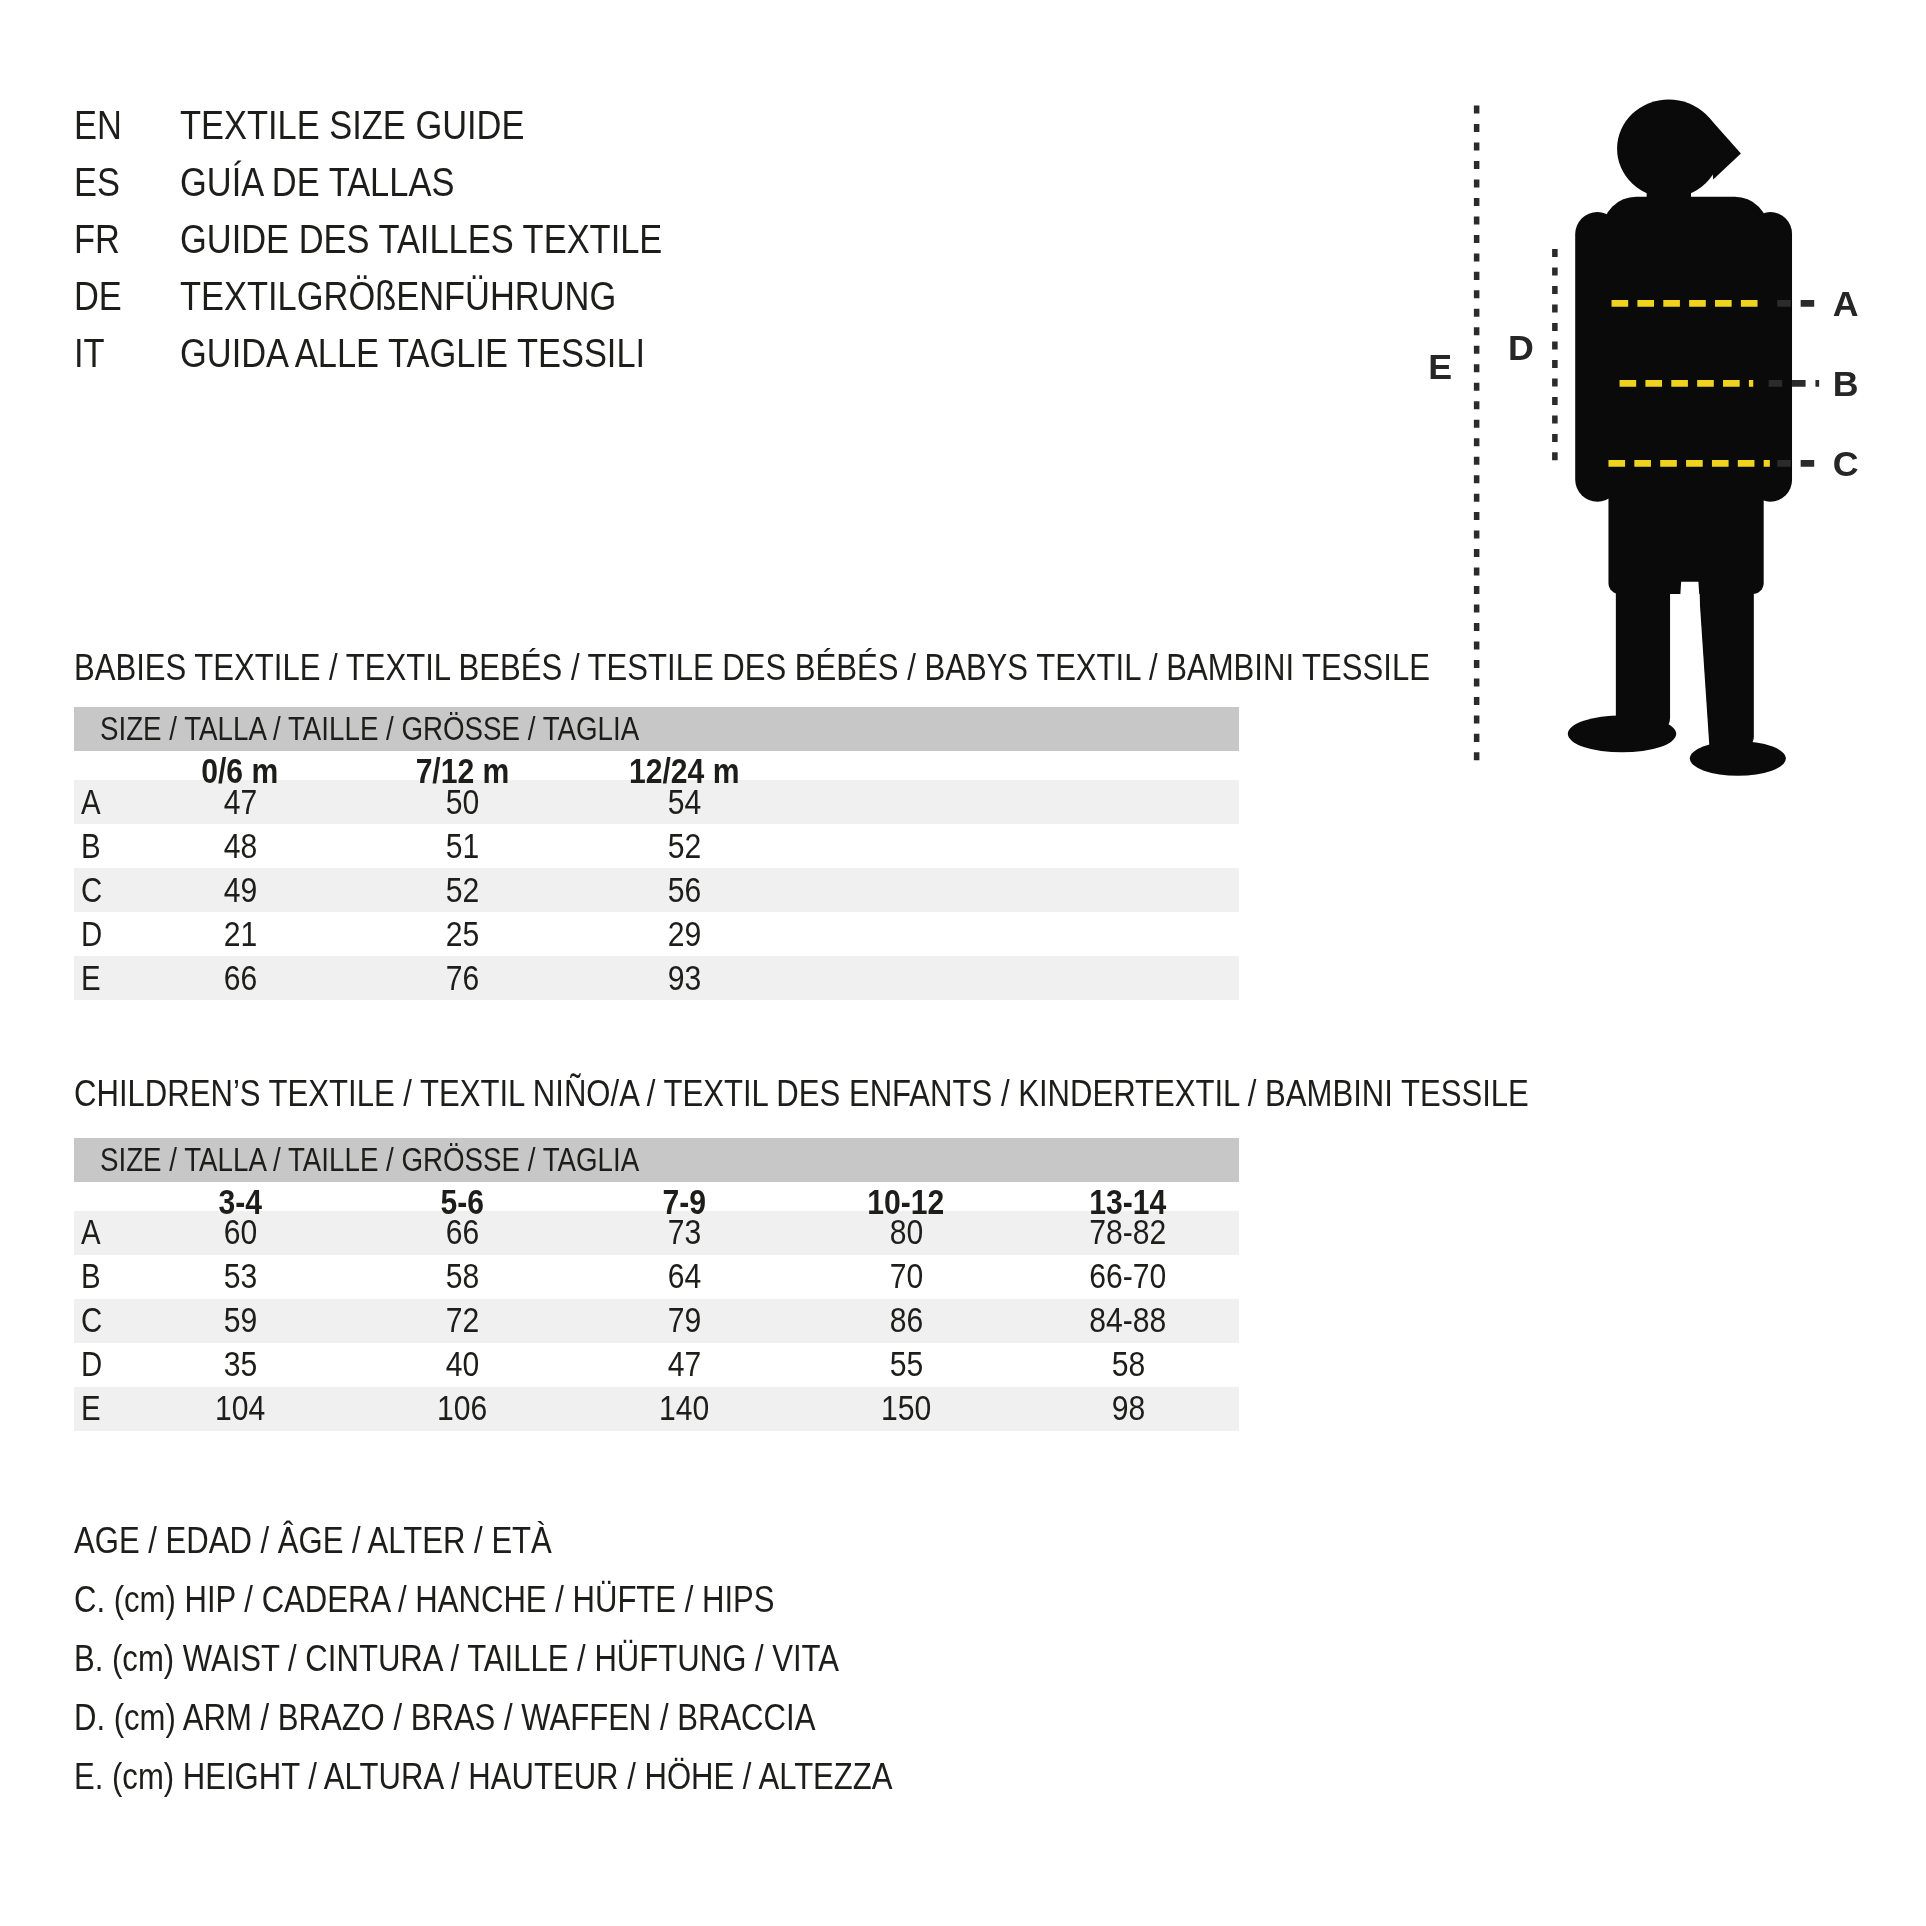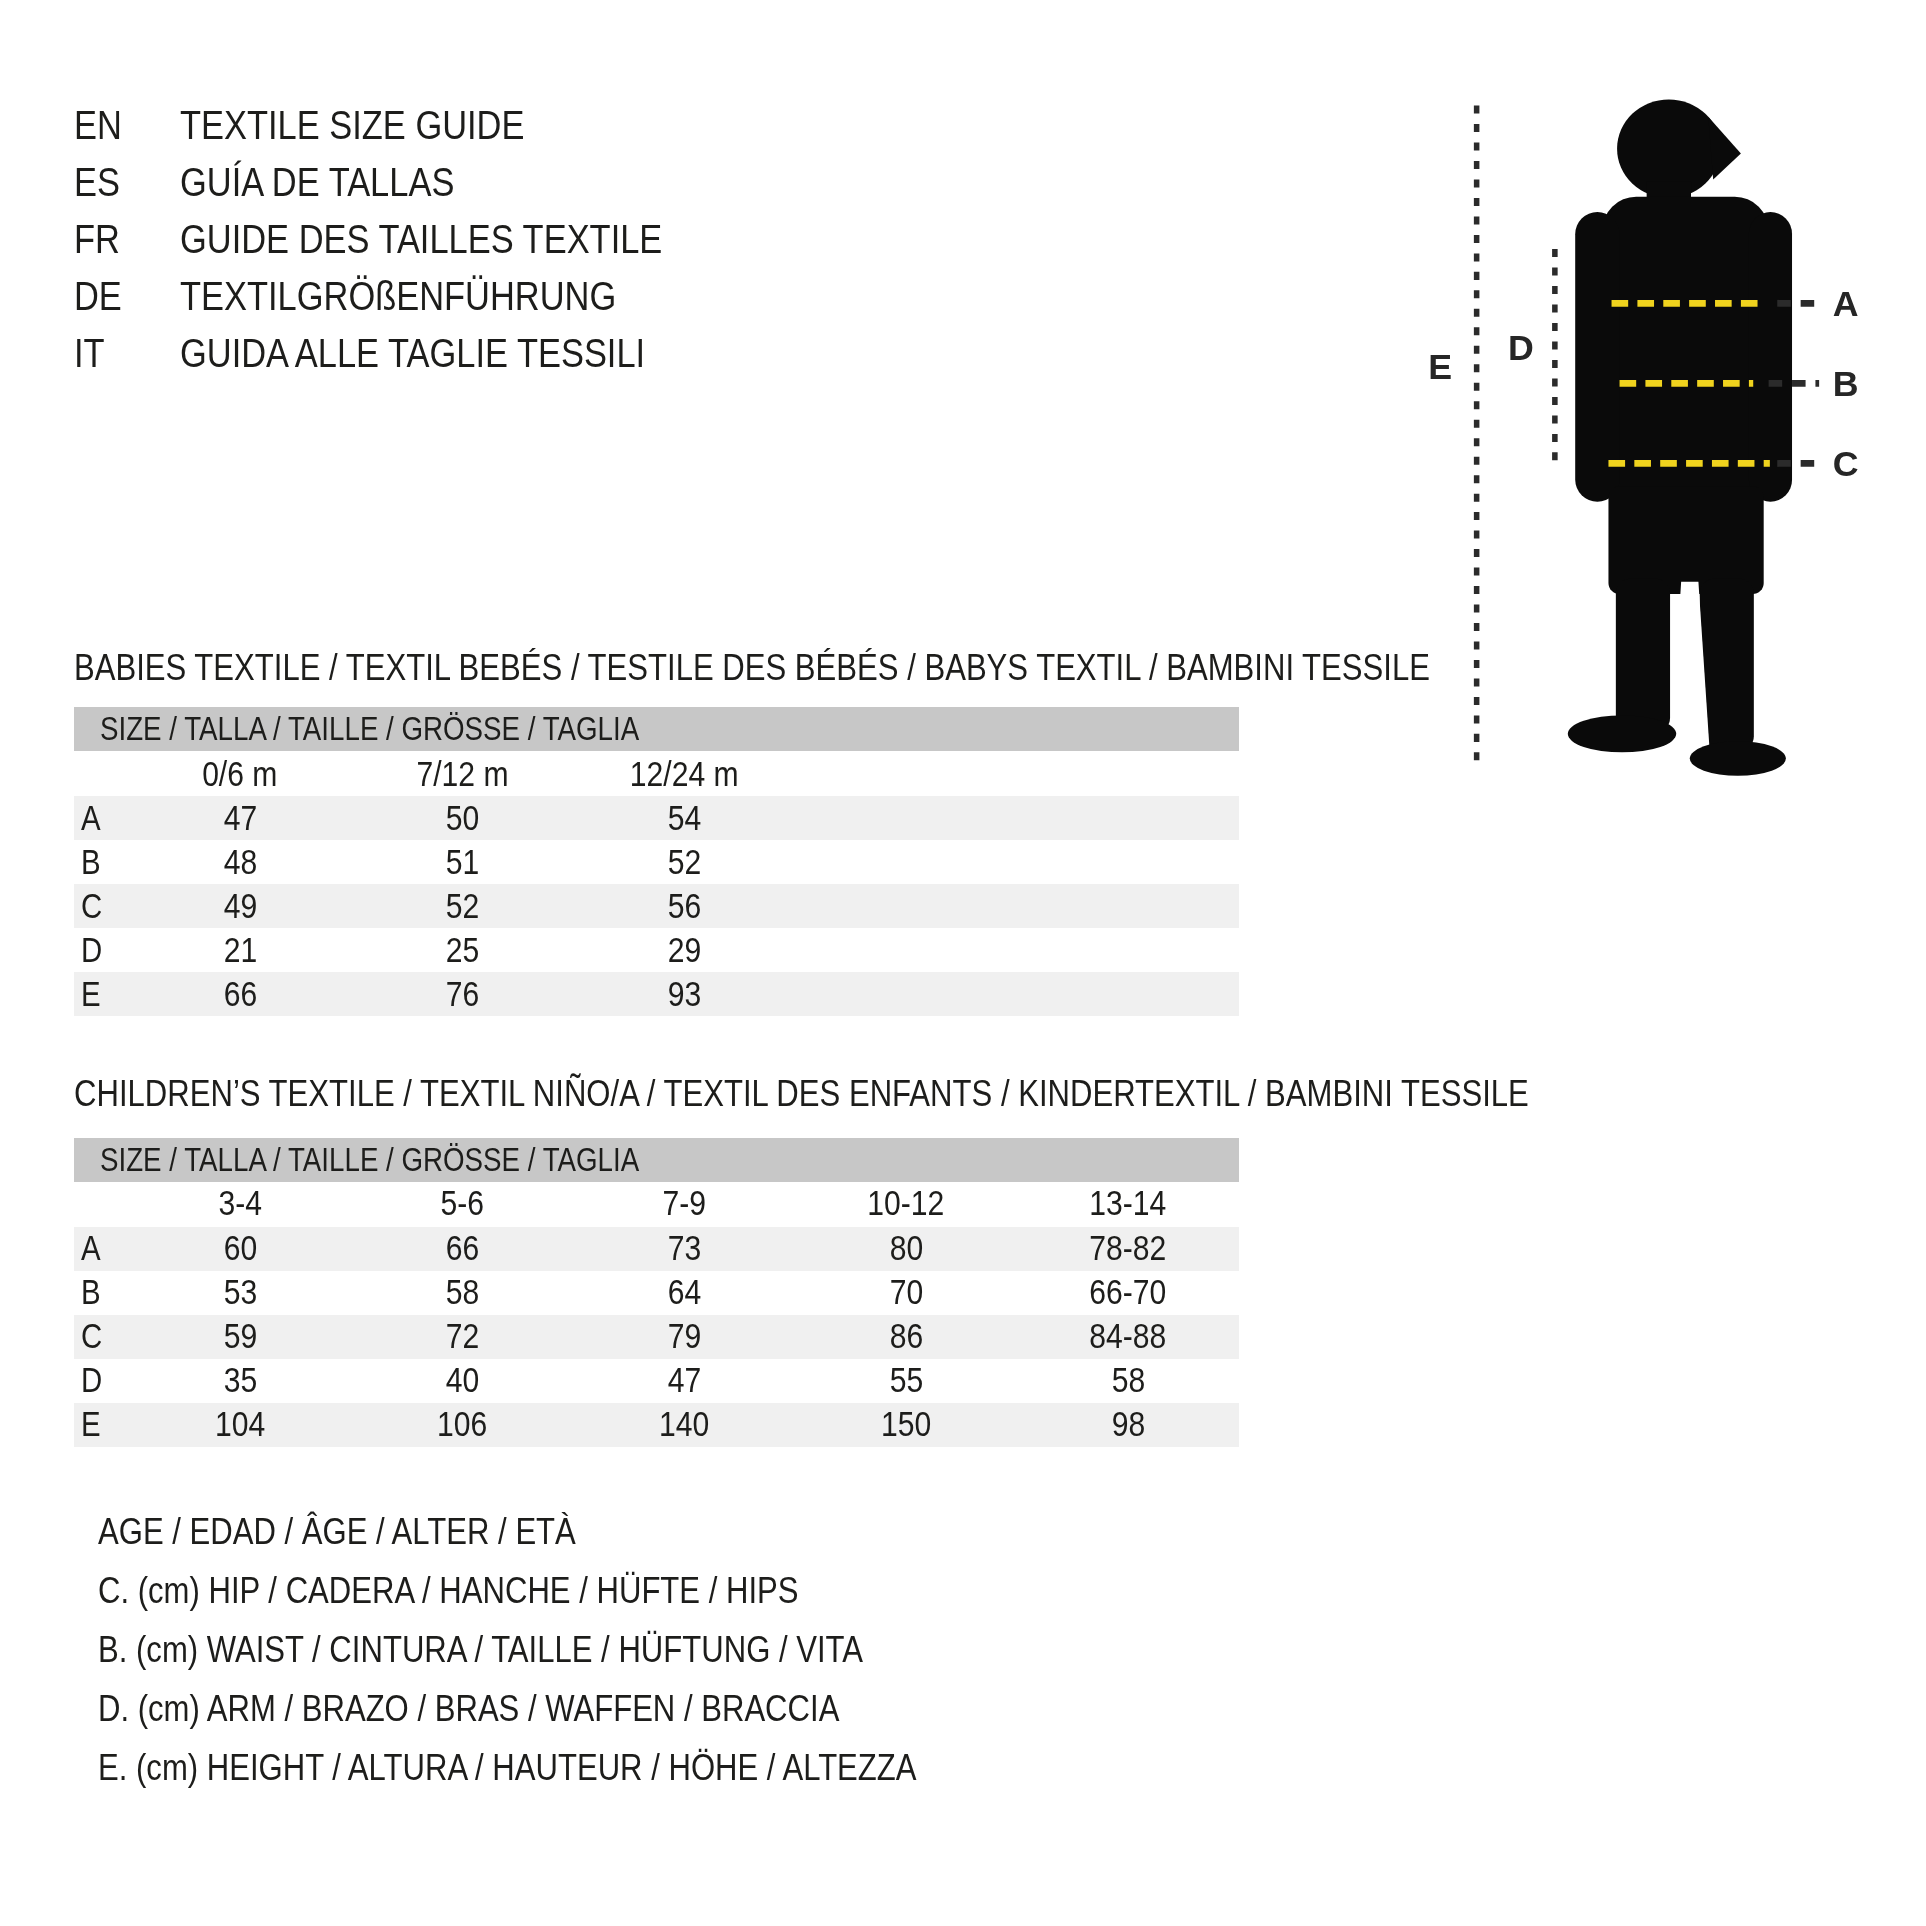"0/6 m" .trow.heads { font-weight: none -> bold; height: 45px -> 29px }
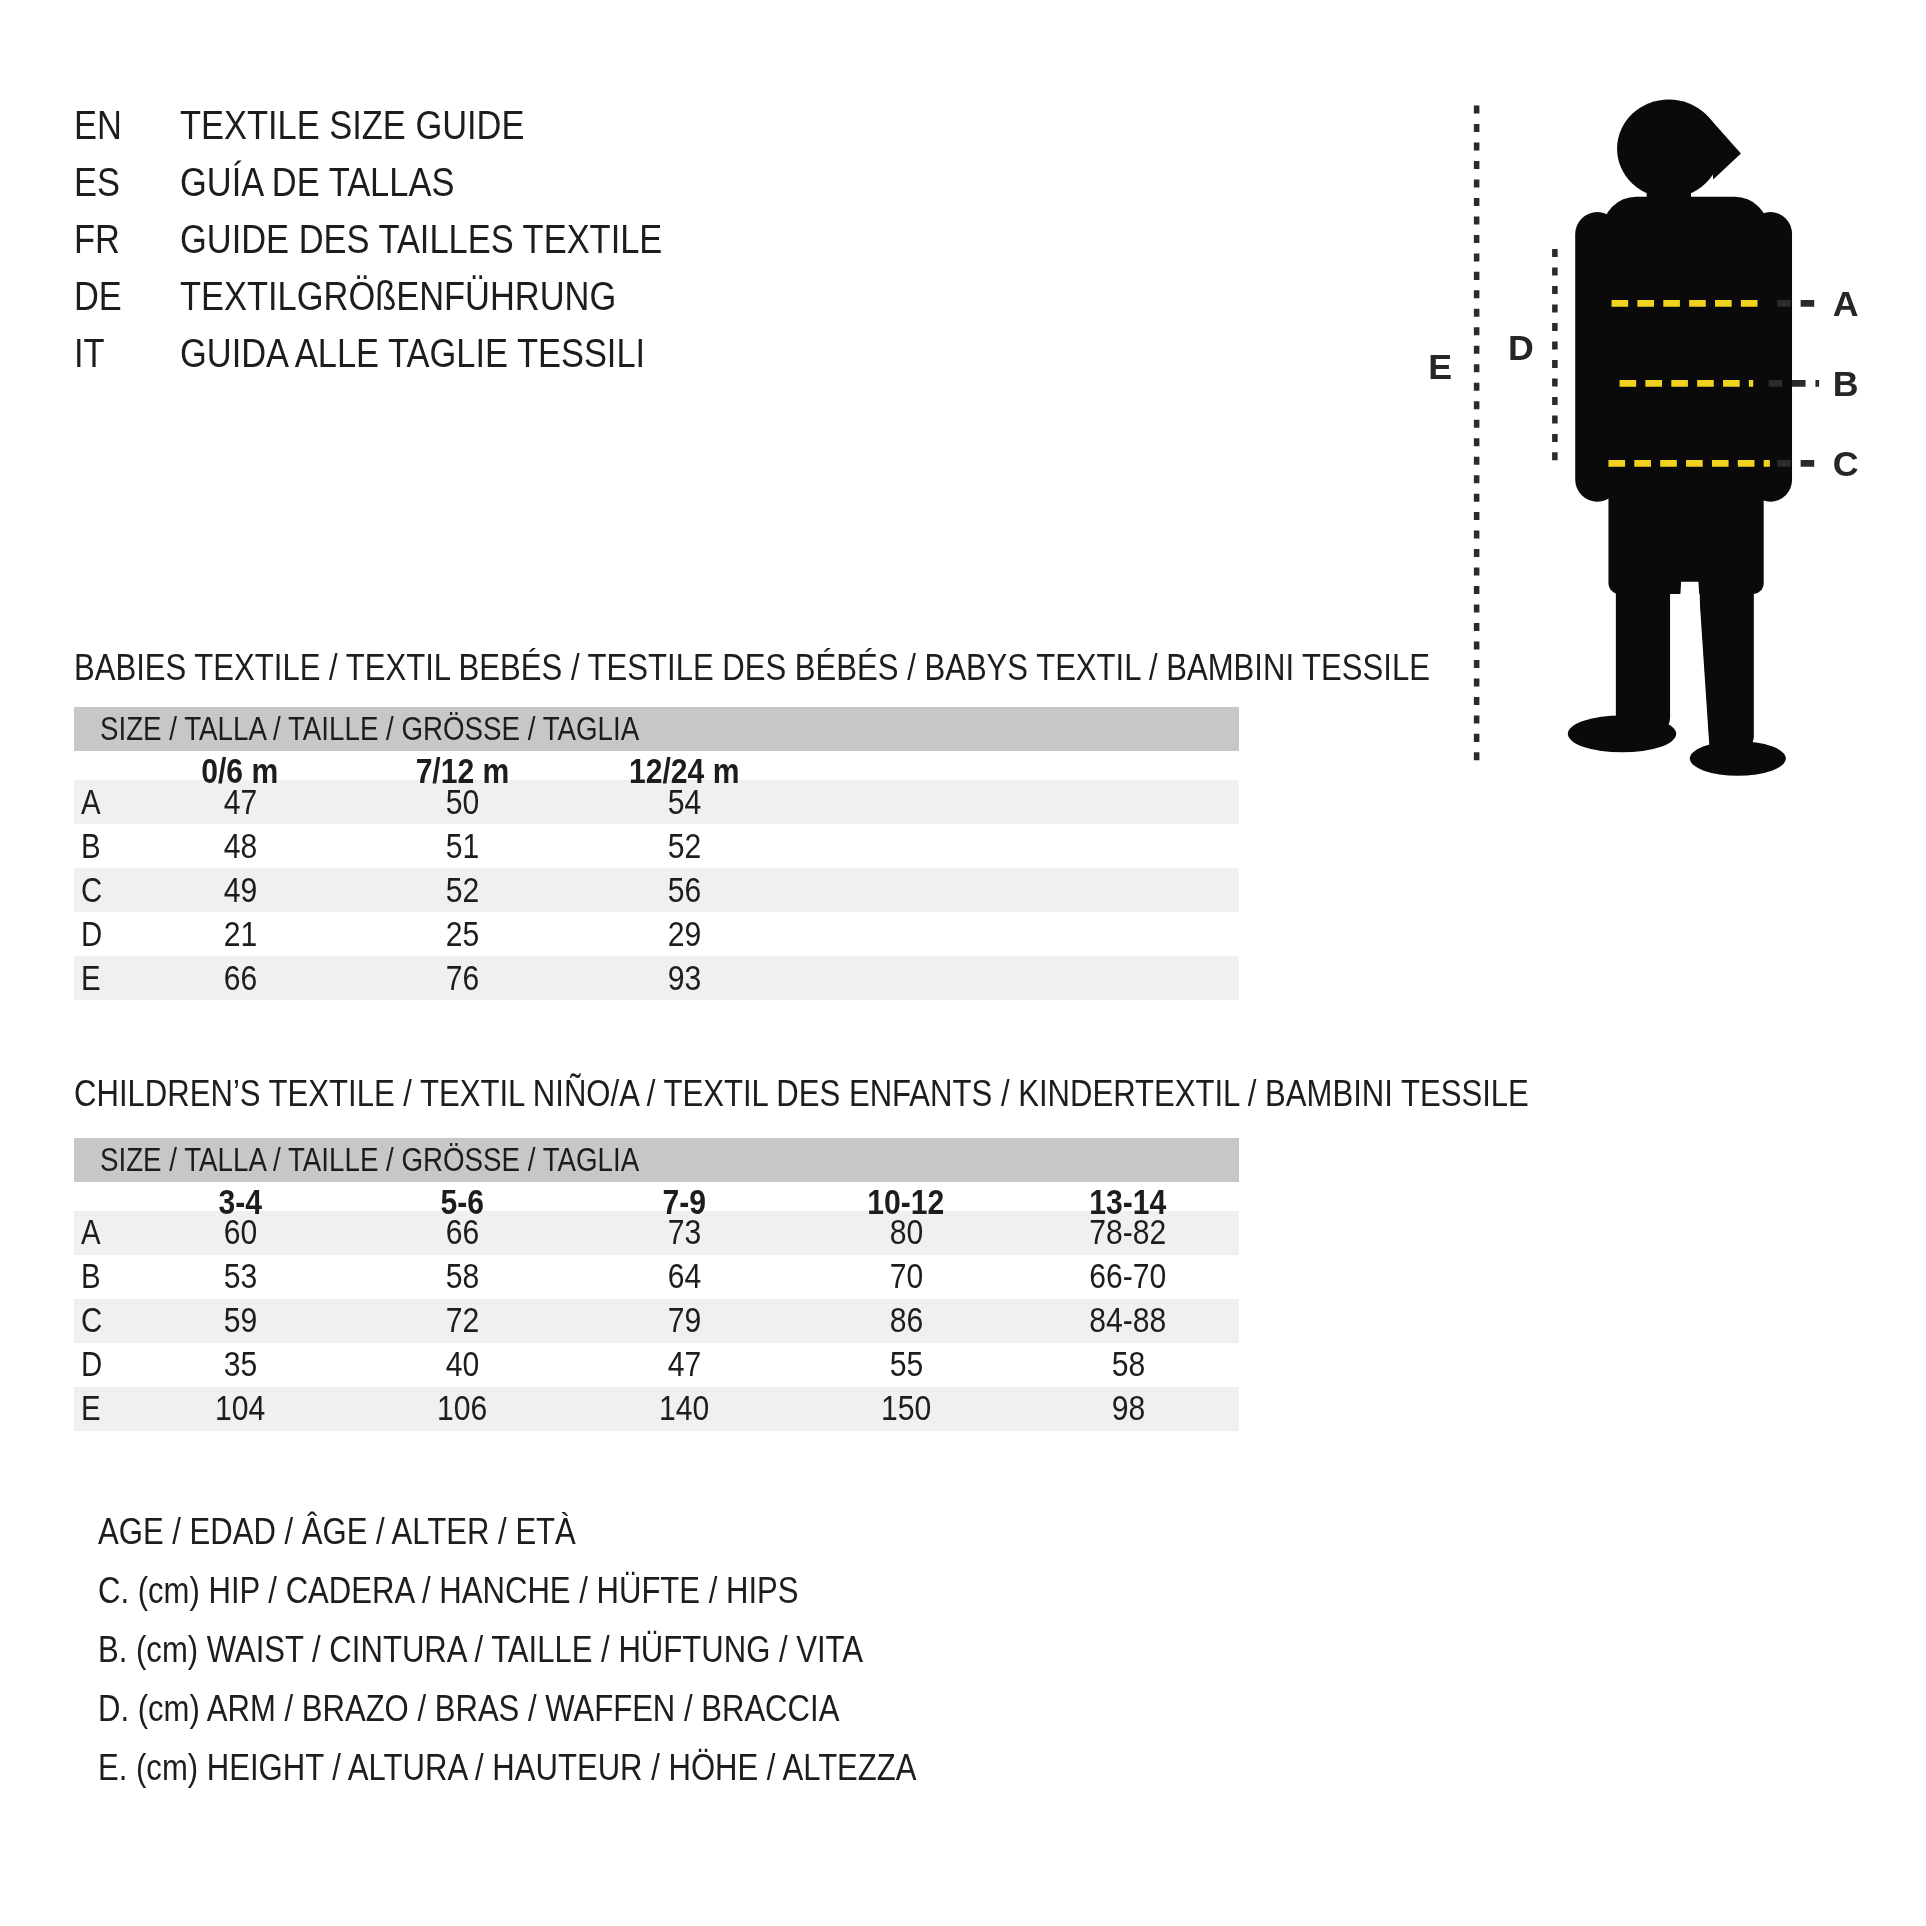"AGE / EDAD / ÂGE" .legend .legend-line { align-items: none -> center; margin-left: 24px -> none }
